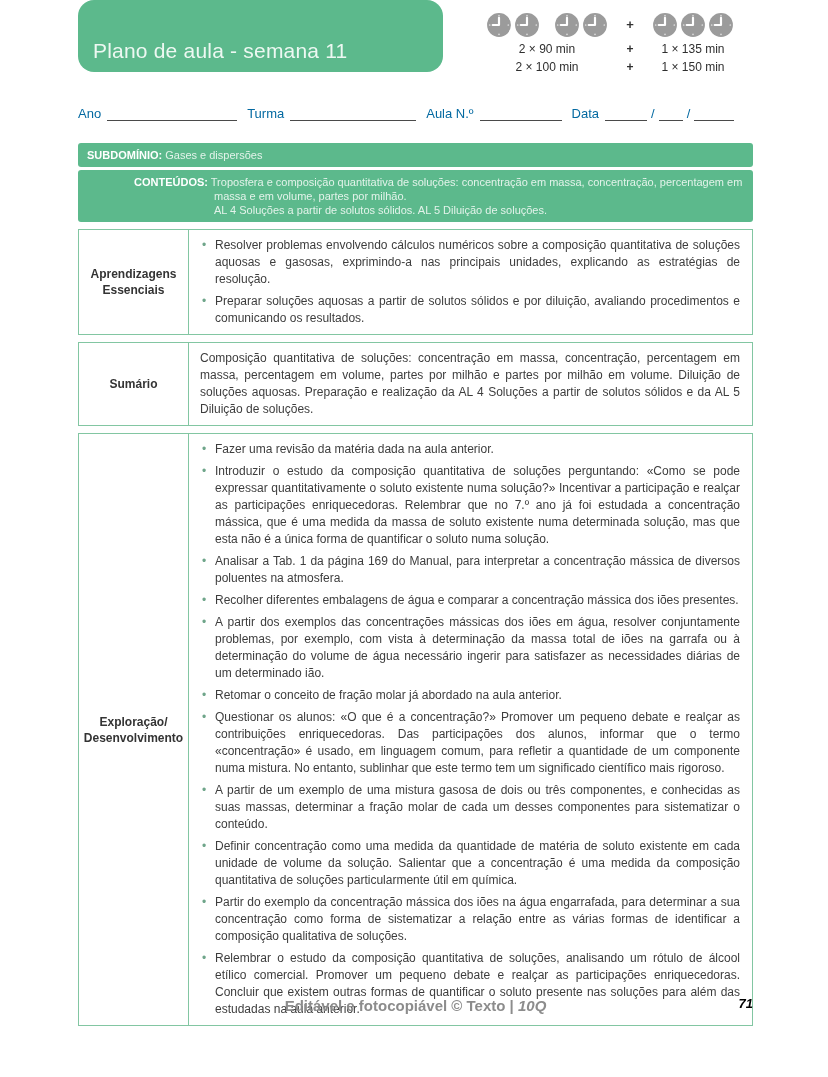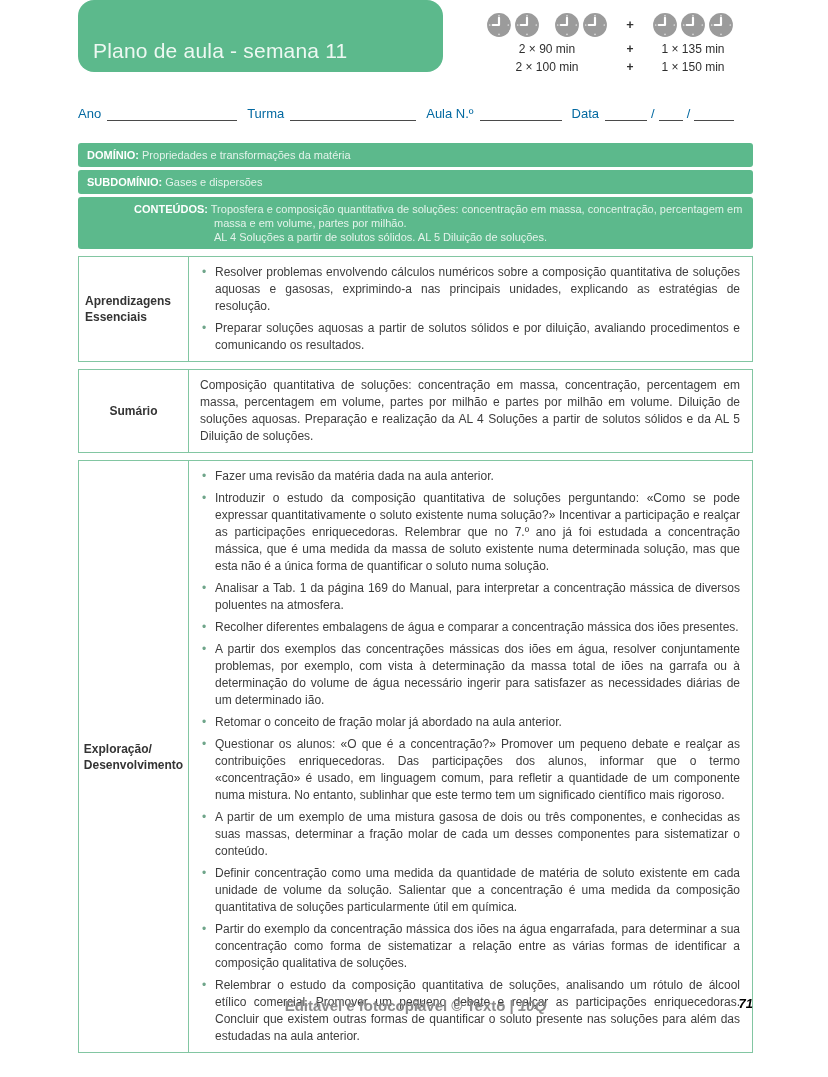"DOMÍNIO: Propriedades e transformações" div.gbar { html: <div> <span>DOMÍNIO:</span> <span>Propriedades e transformações da matéria</span> </div> -> none }
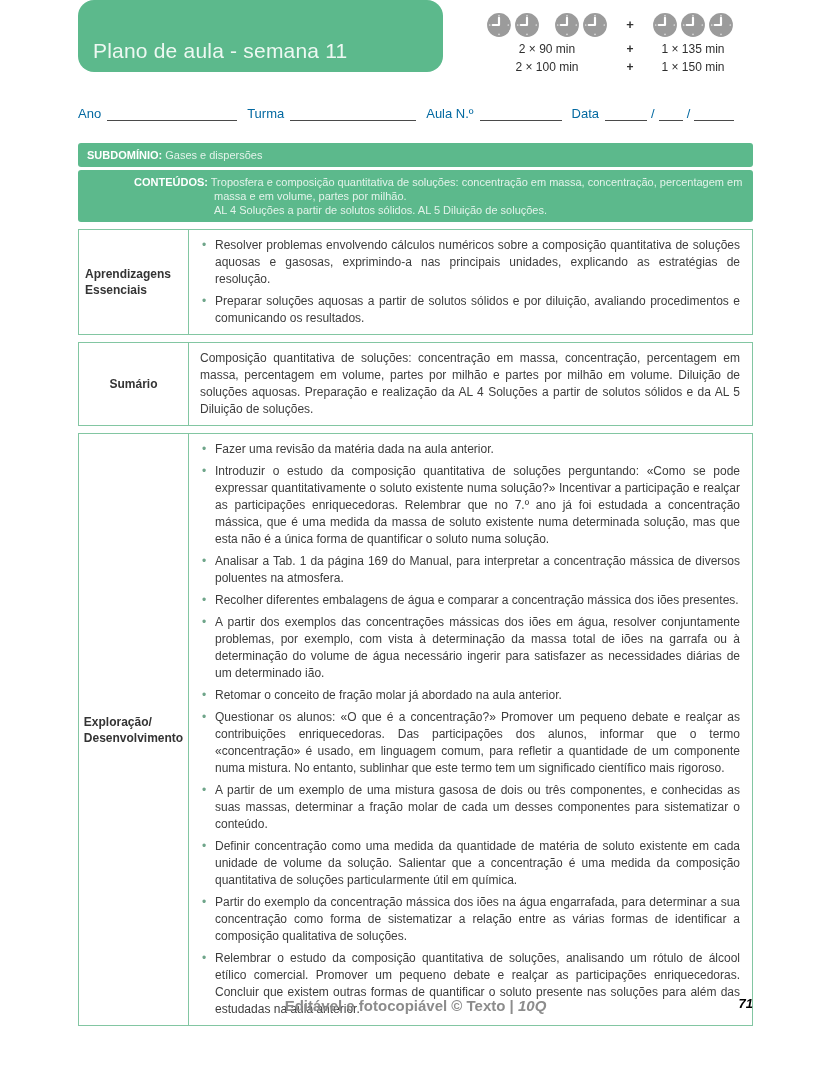"Aprendizagens Essenciais" .sec-label { text-align: left -> center }
